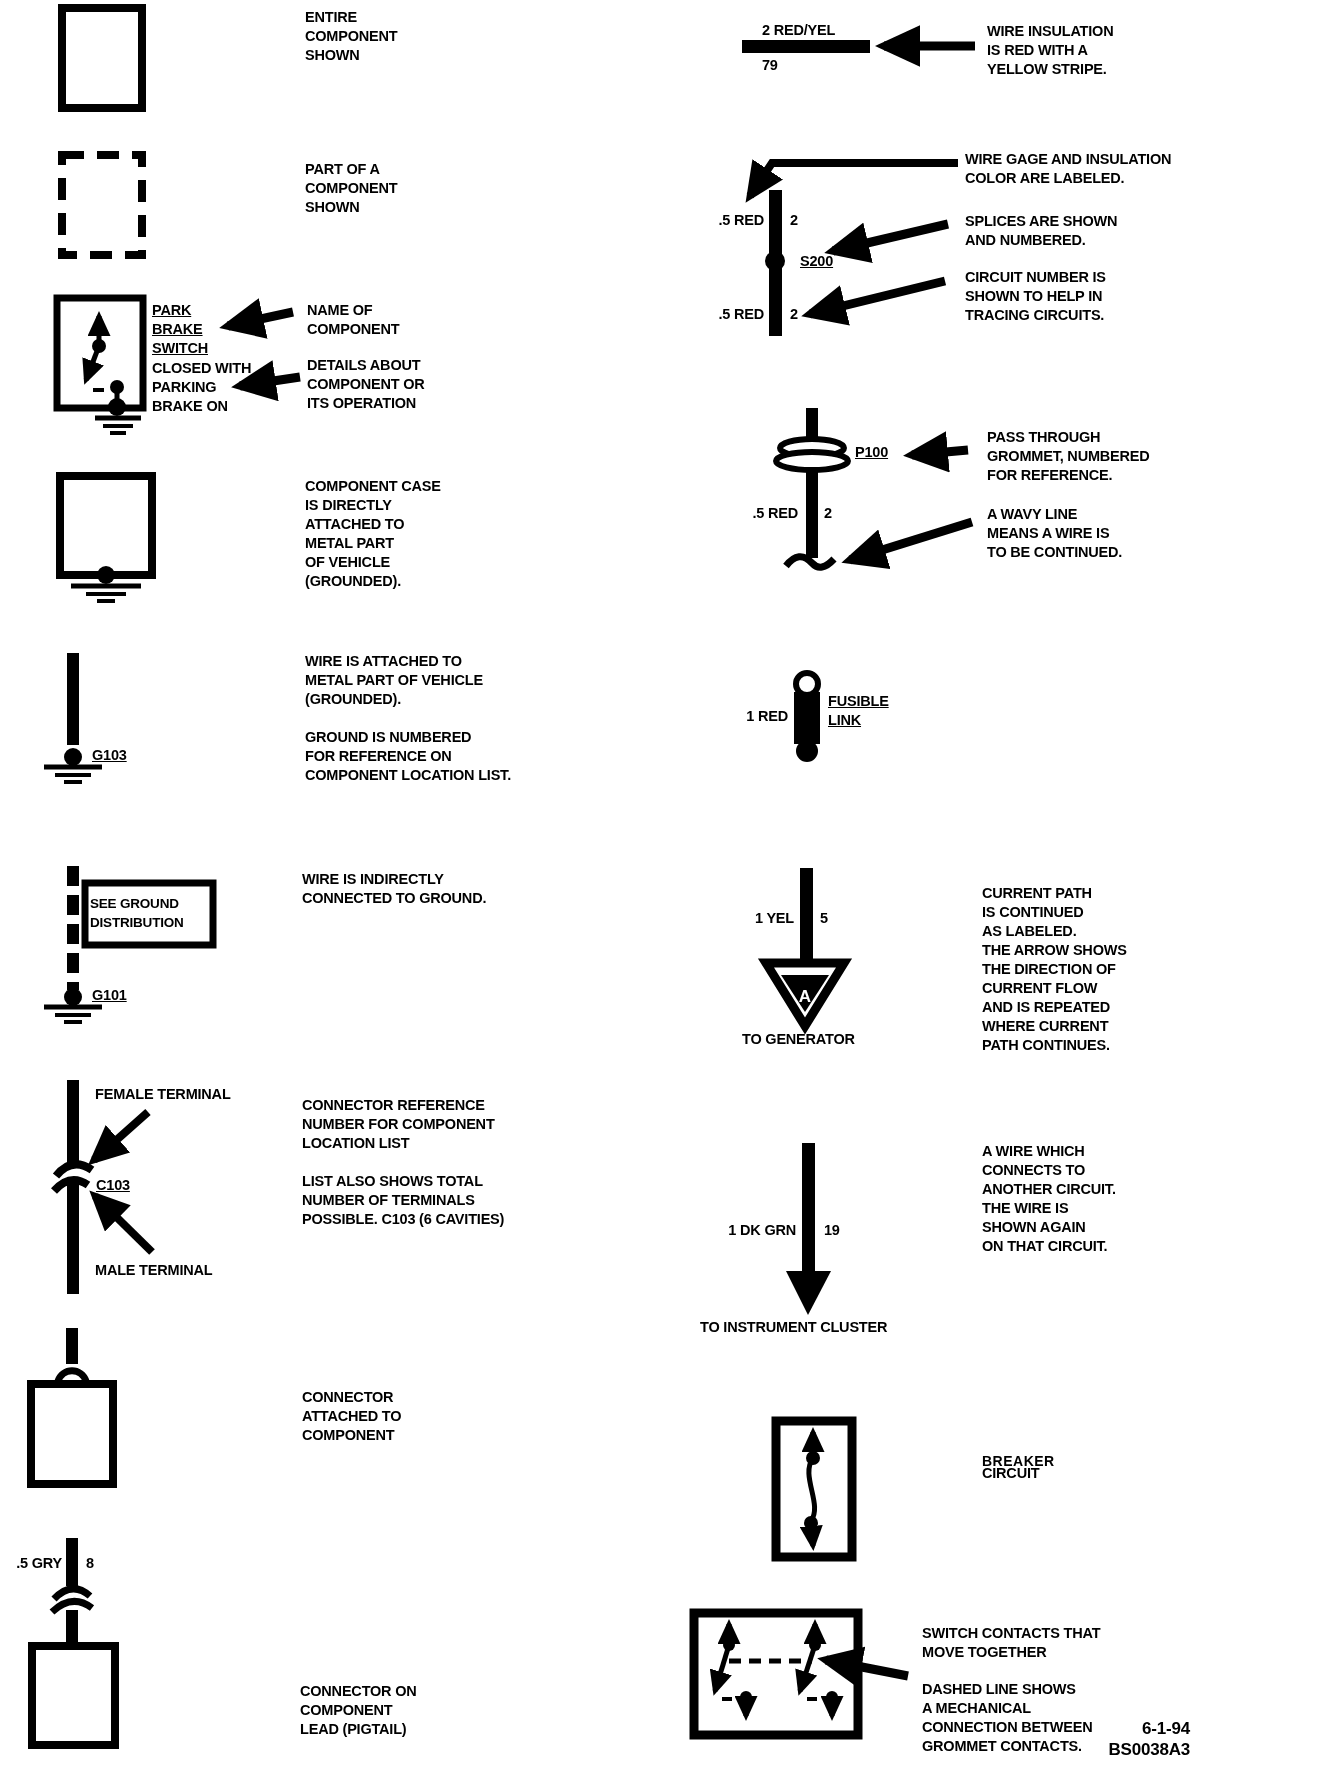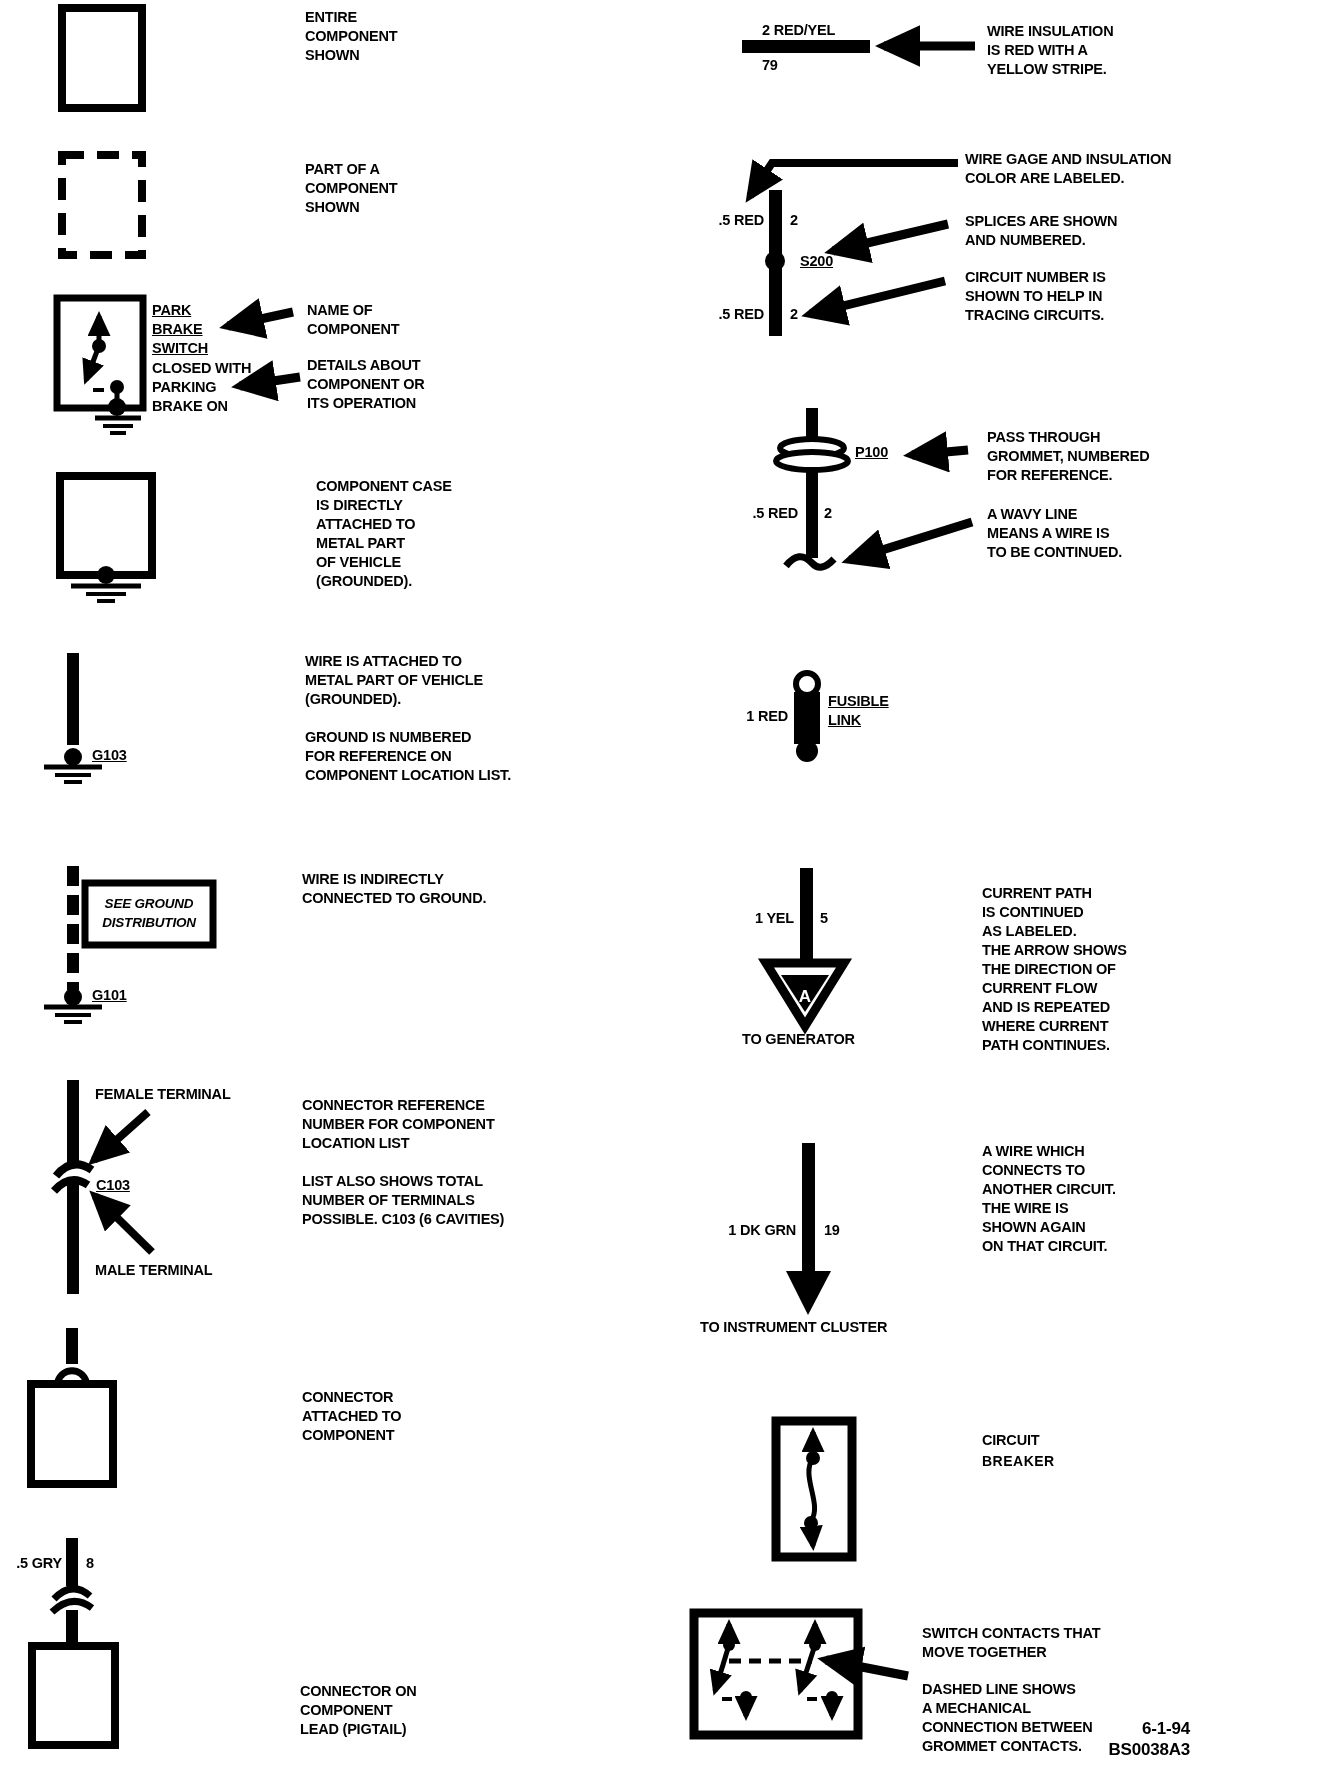"COMPONENT CASE" div.t { left: 316px -> 305px }
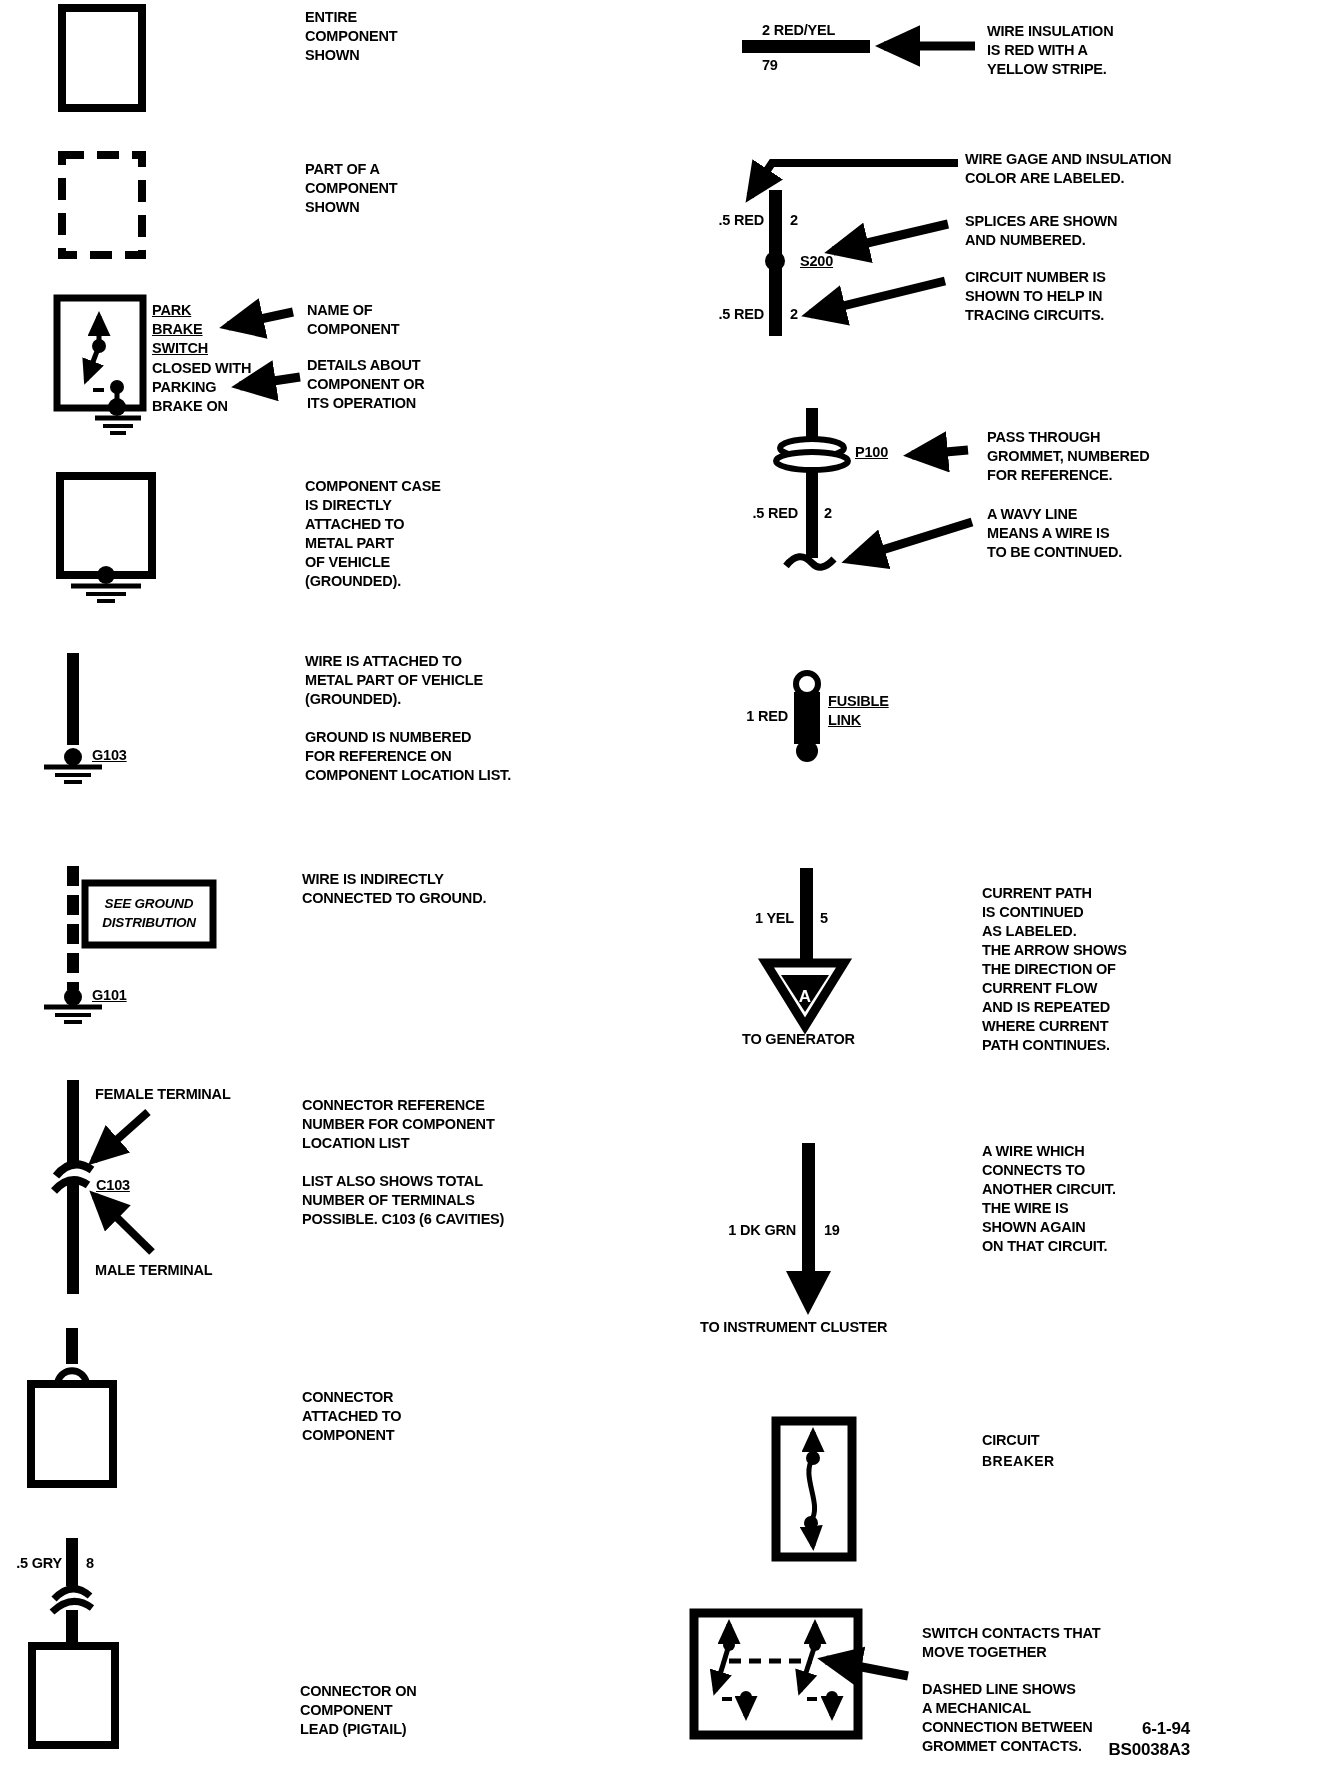"SEE GROUND" .c { font-style: italic -> none; text-align: center -> none }
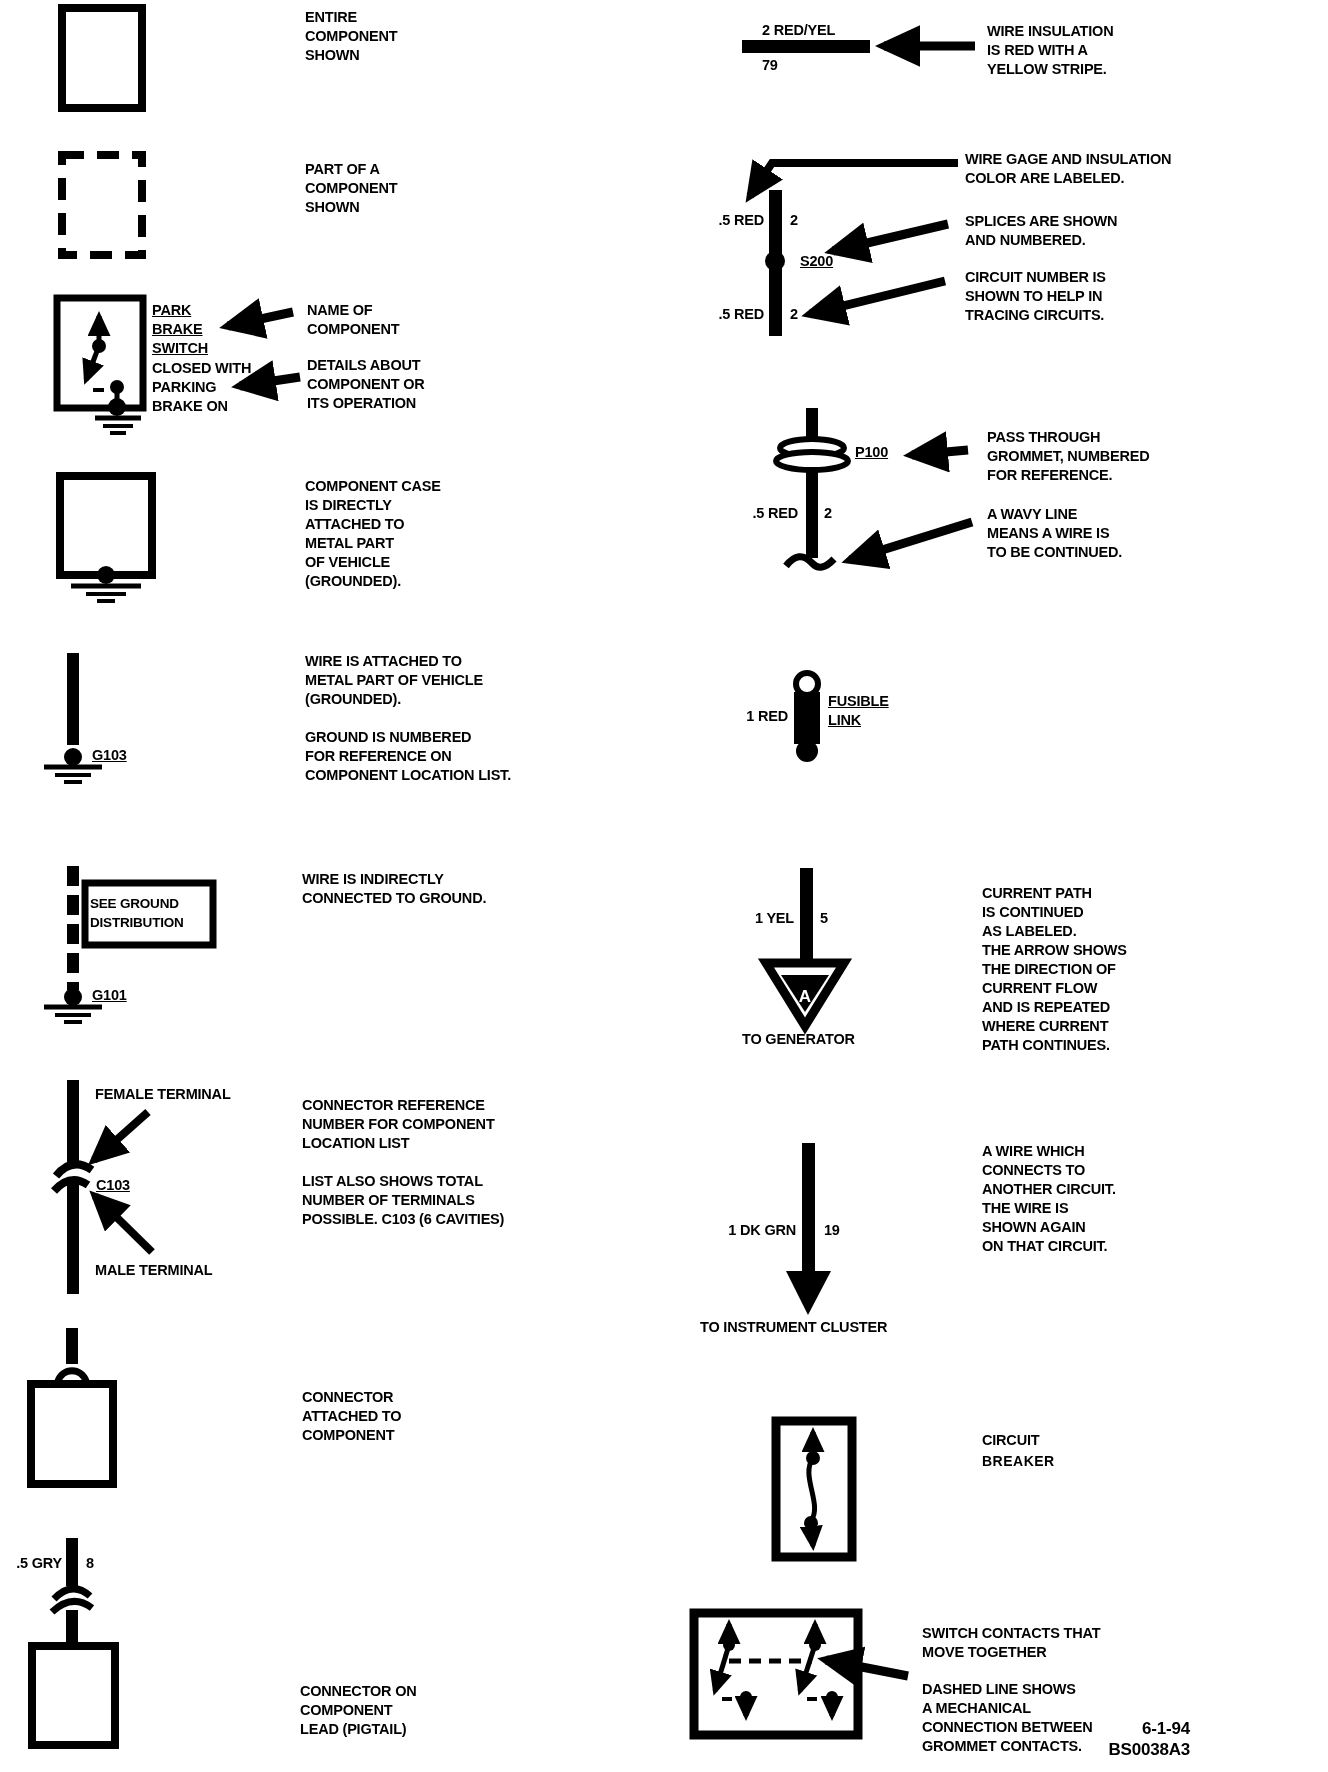"CIRCUIT" div.t { top: 1431px -> 1464px }
